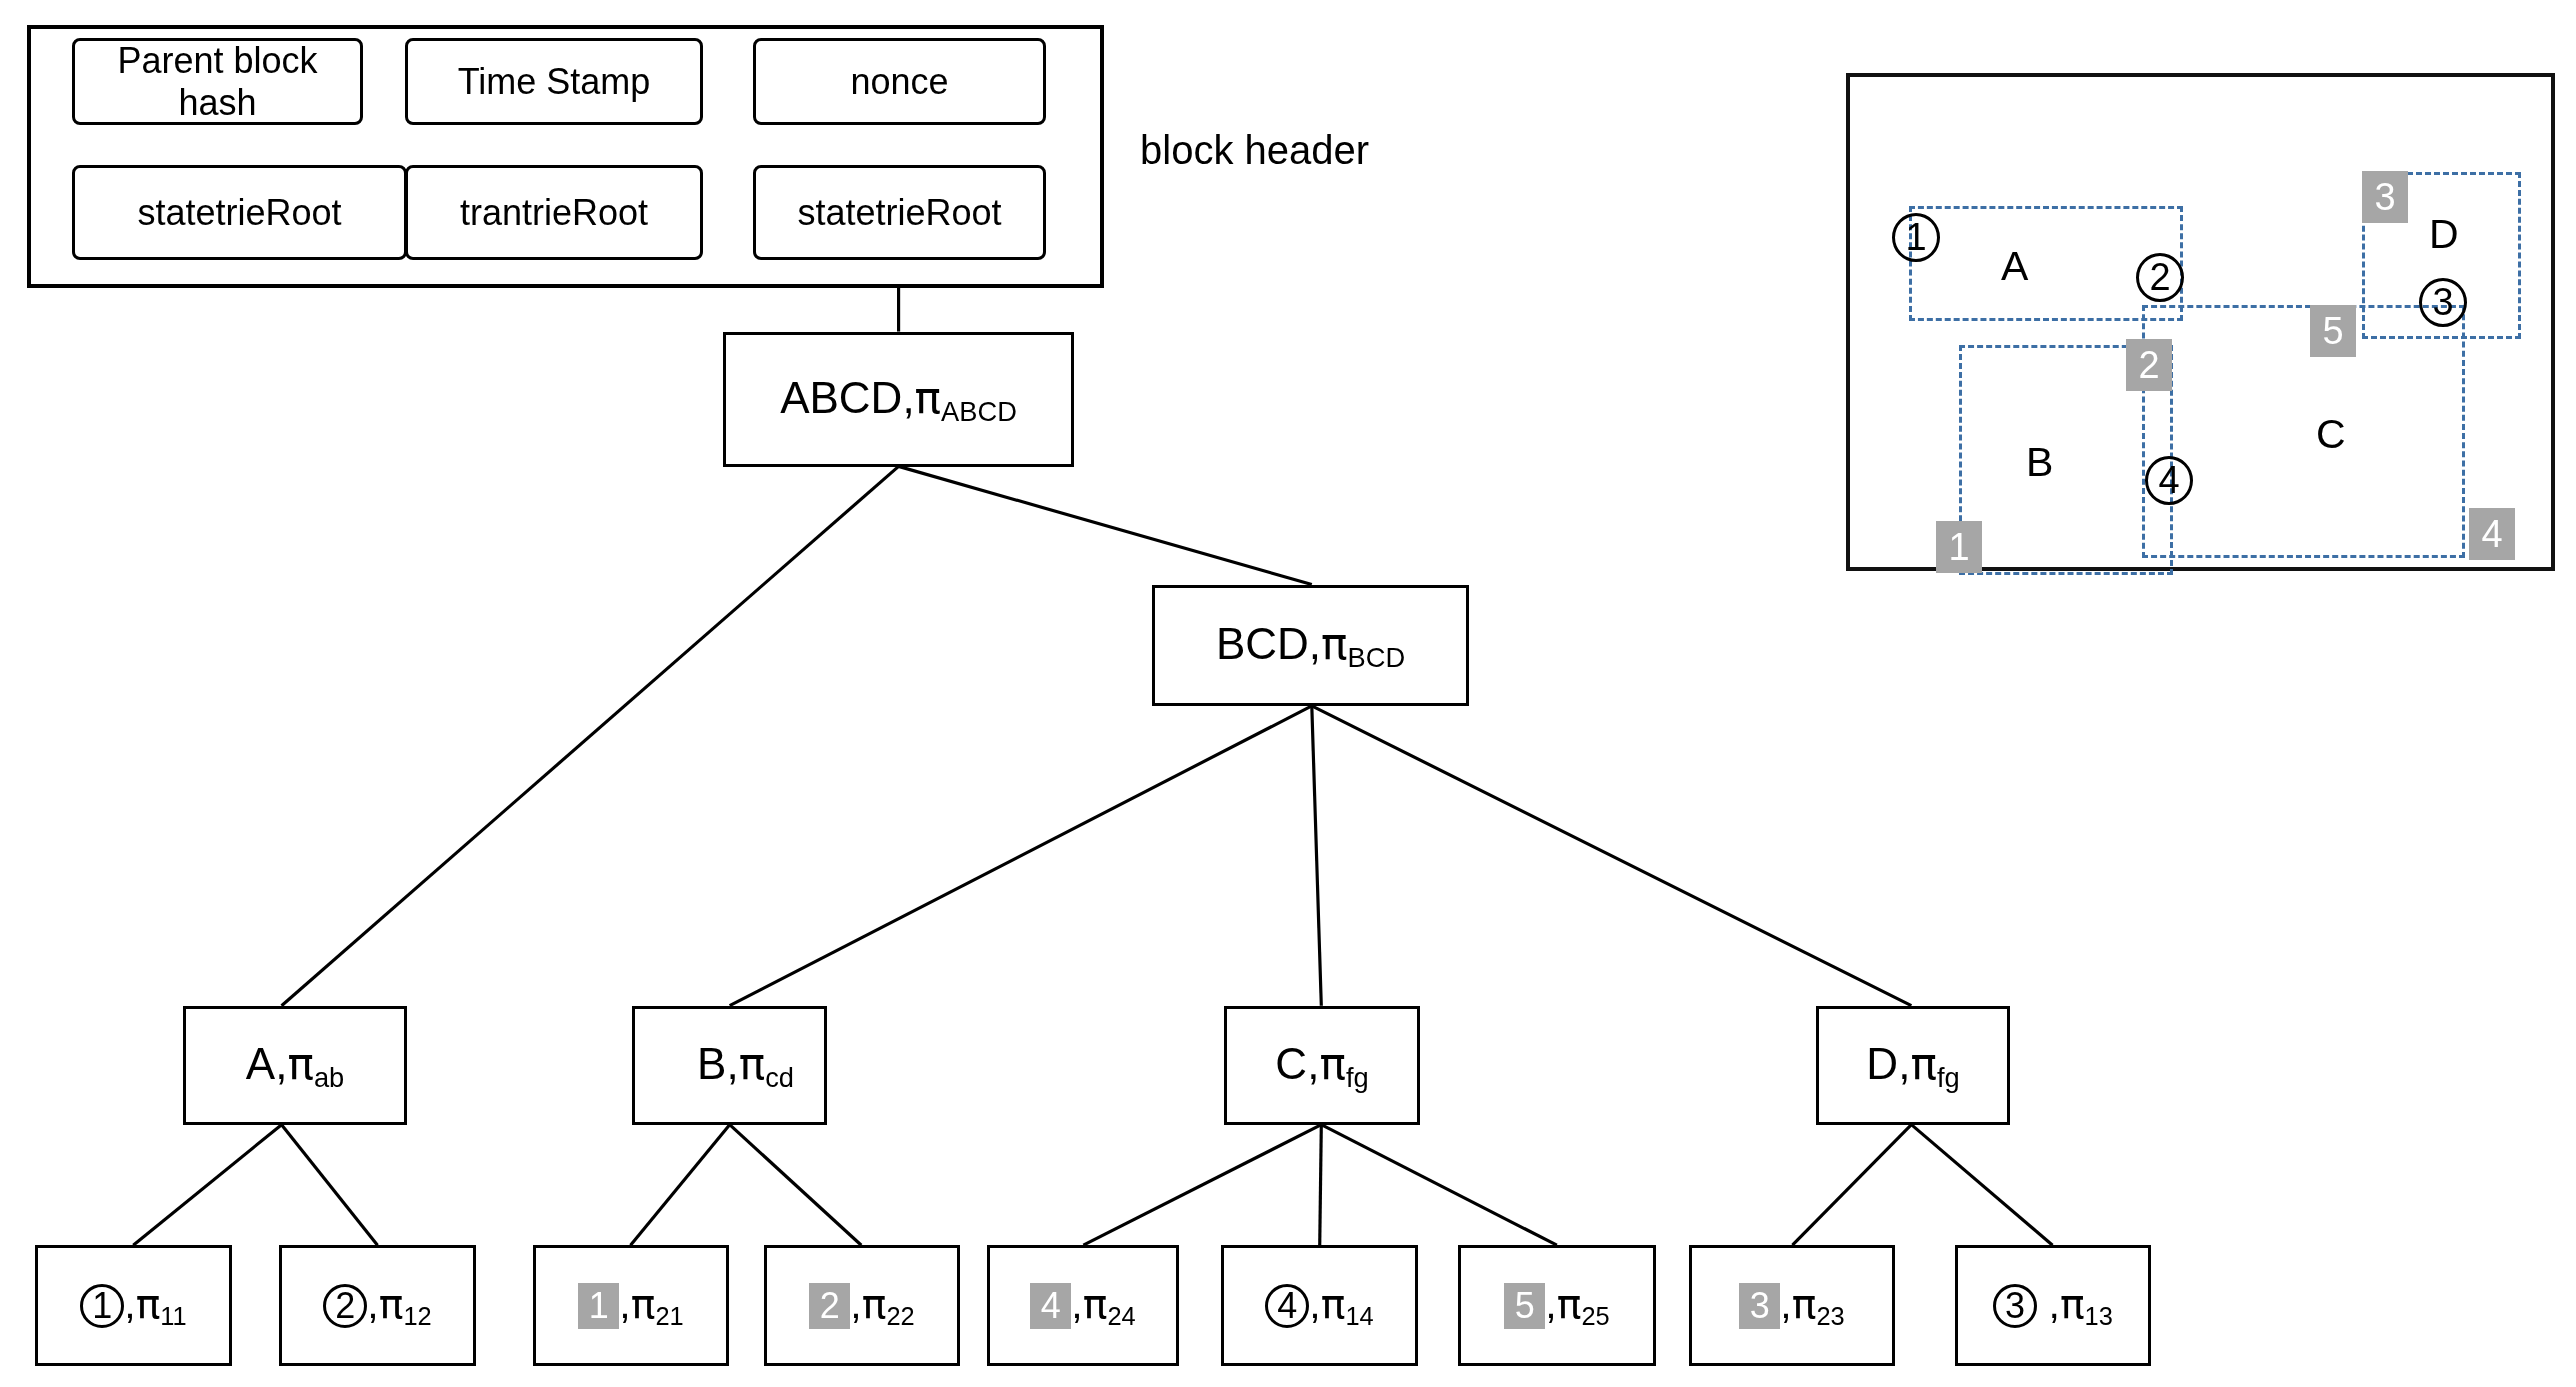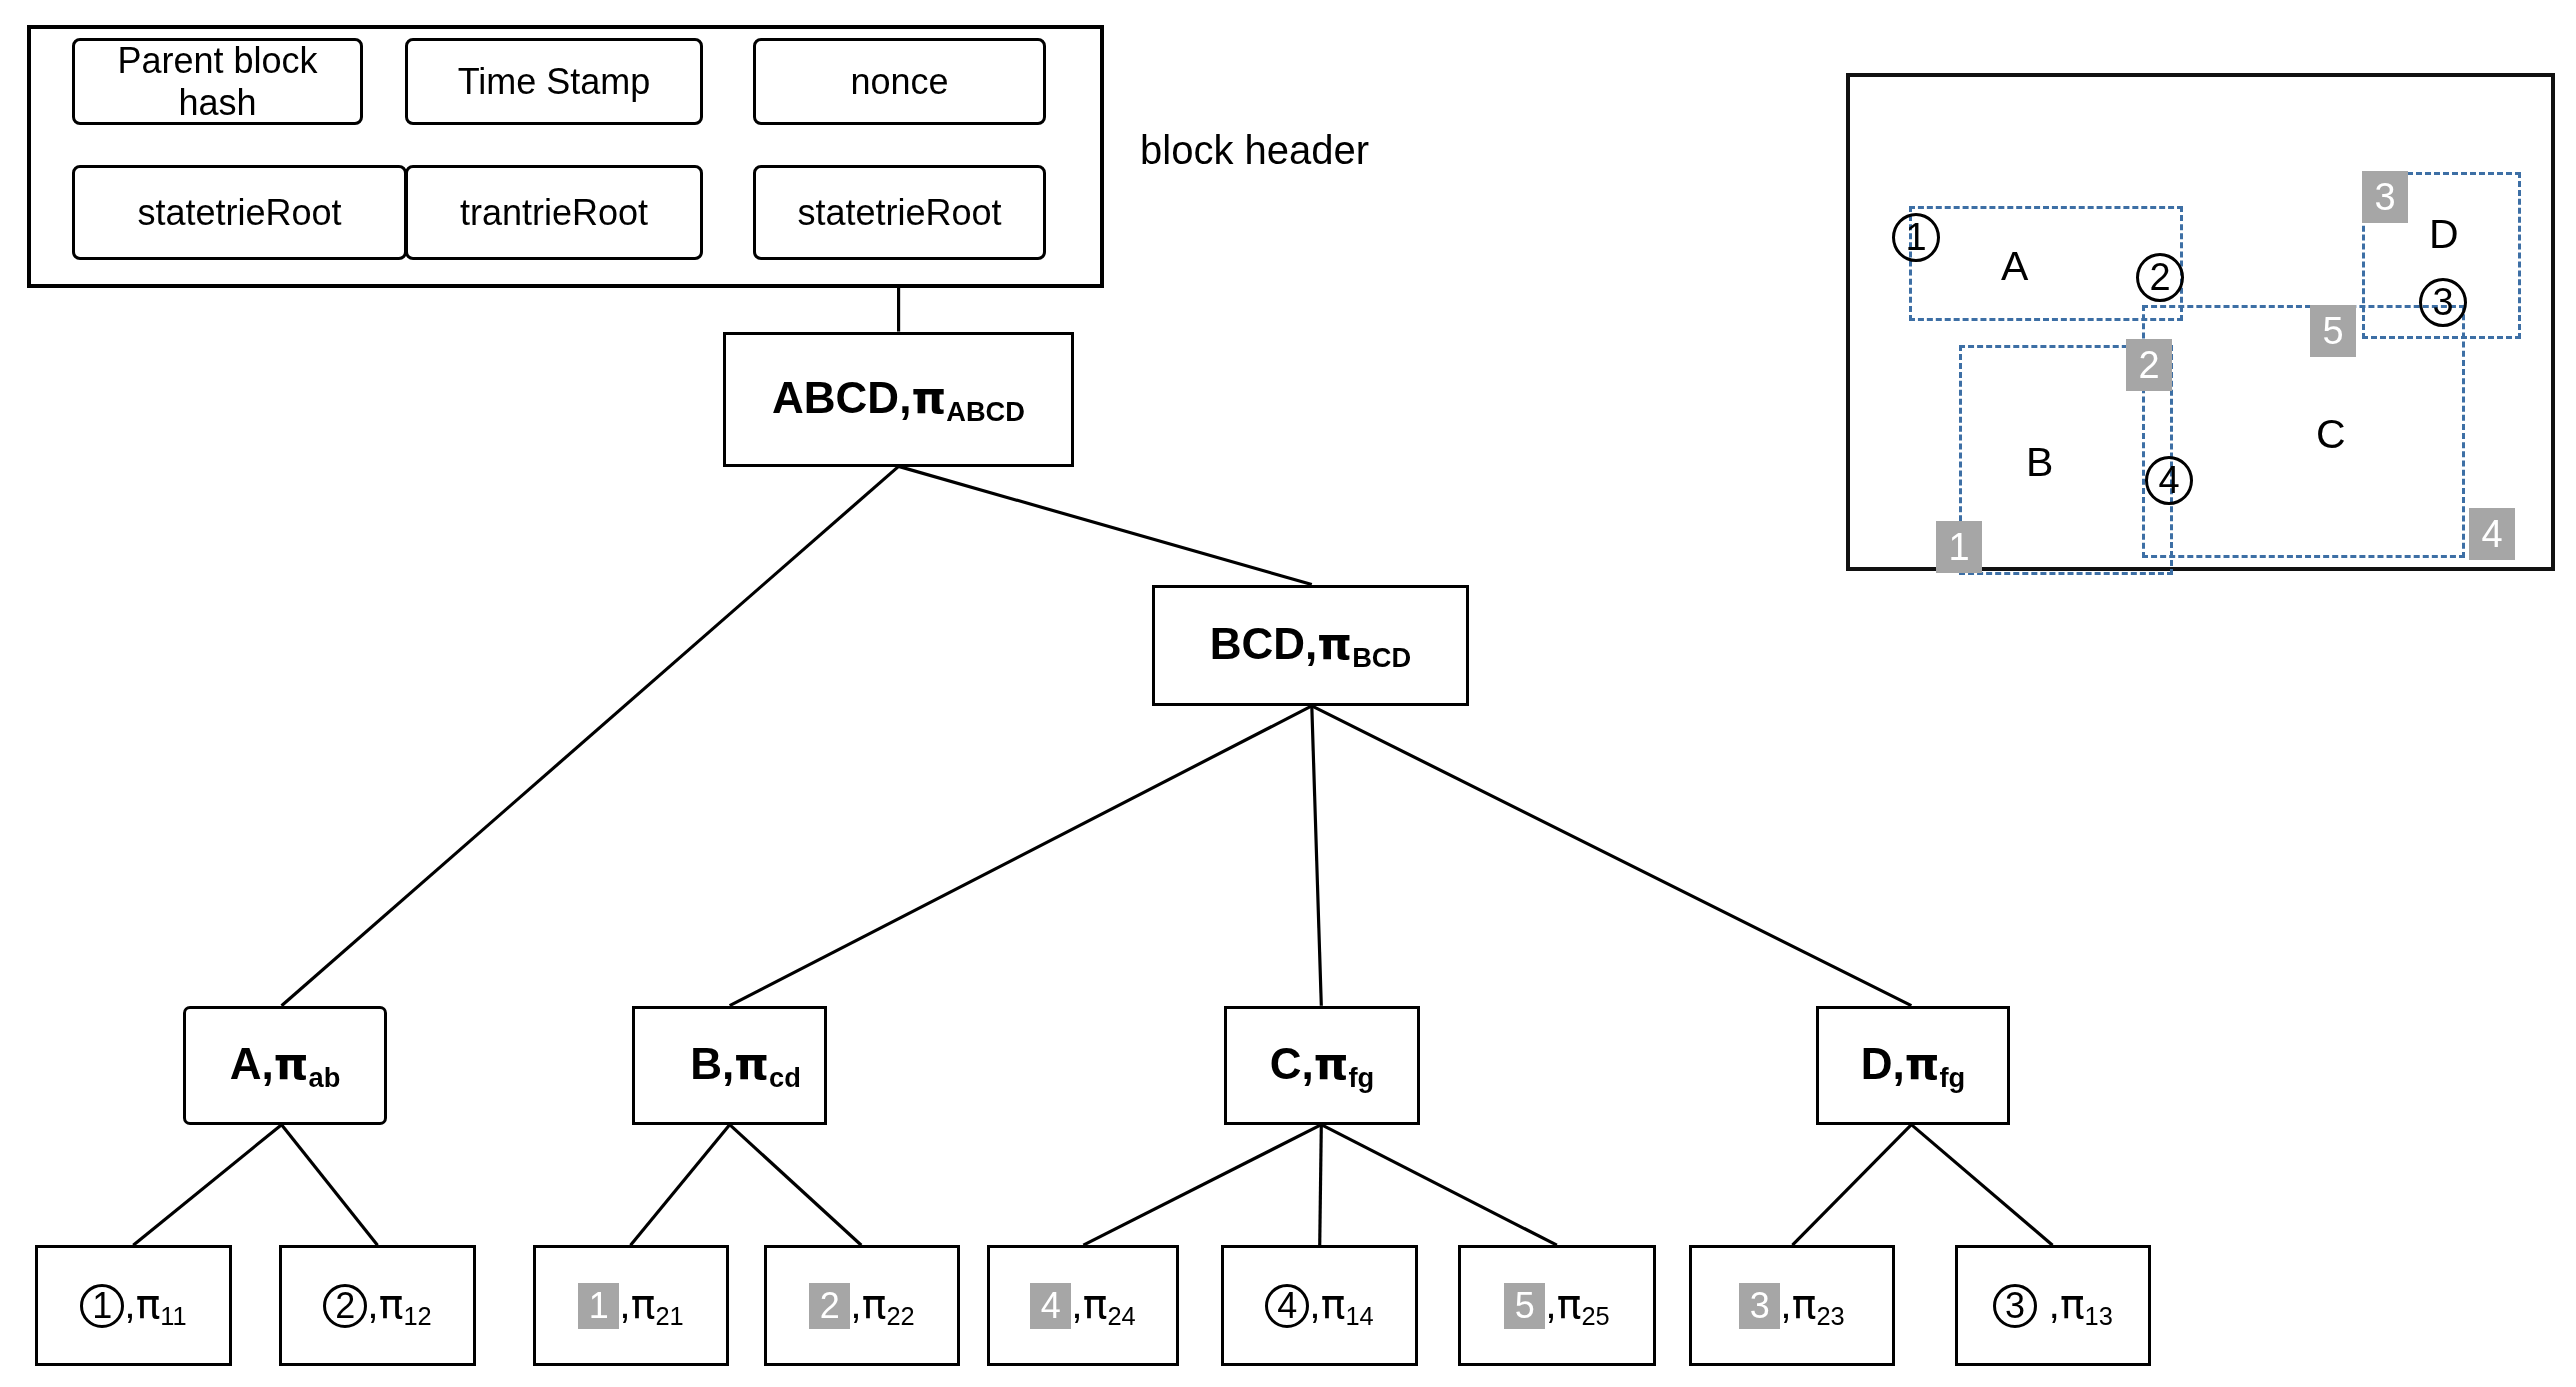"ABCD,πABCD" .node { font-weight: bold -> none }
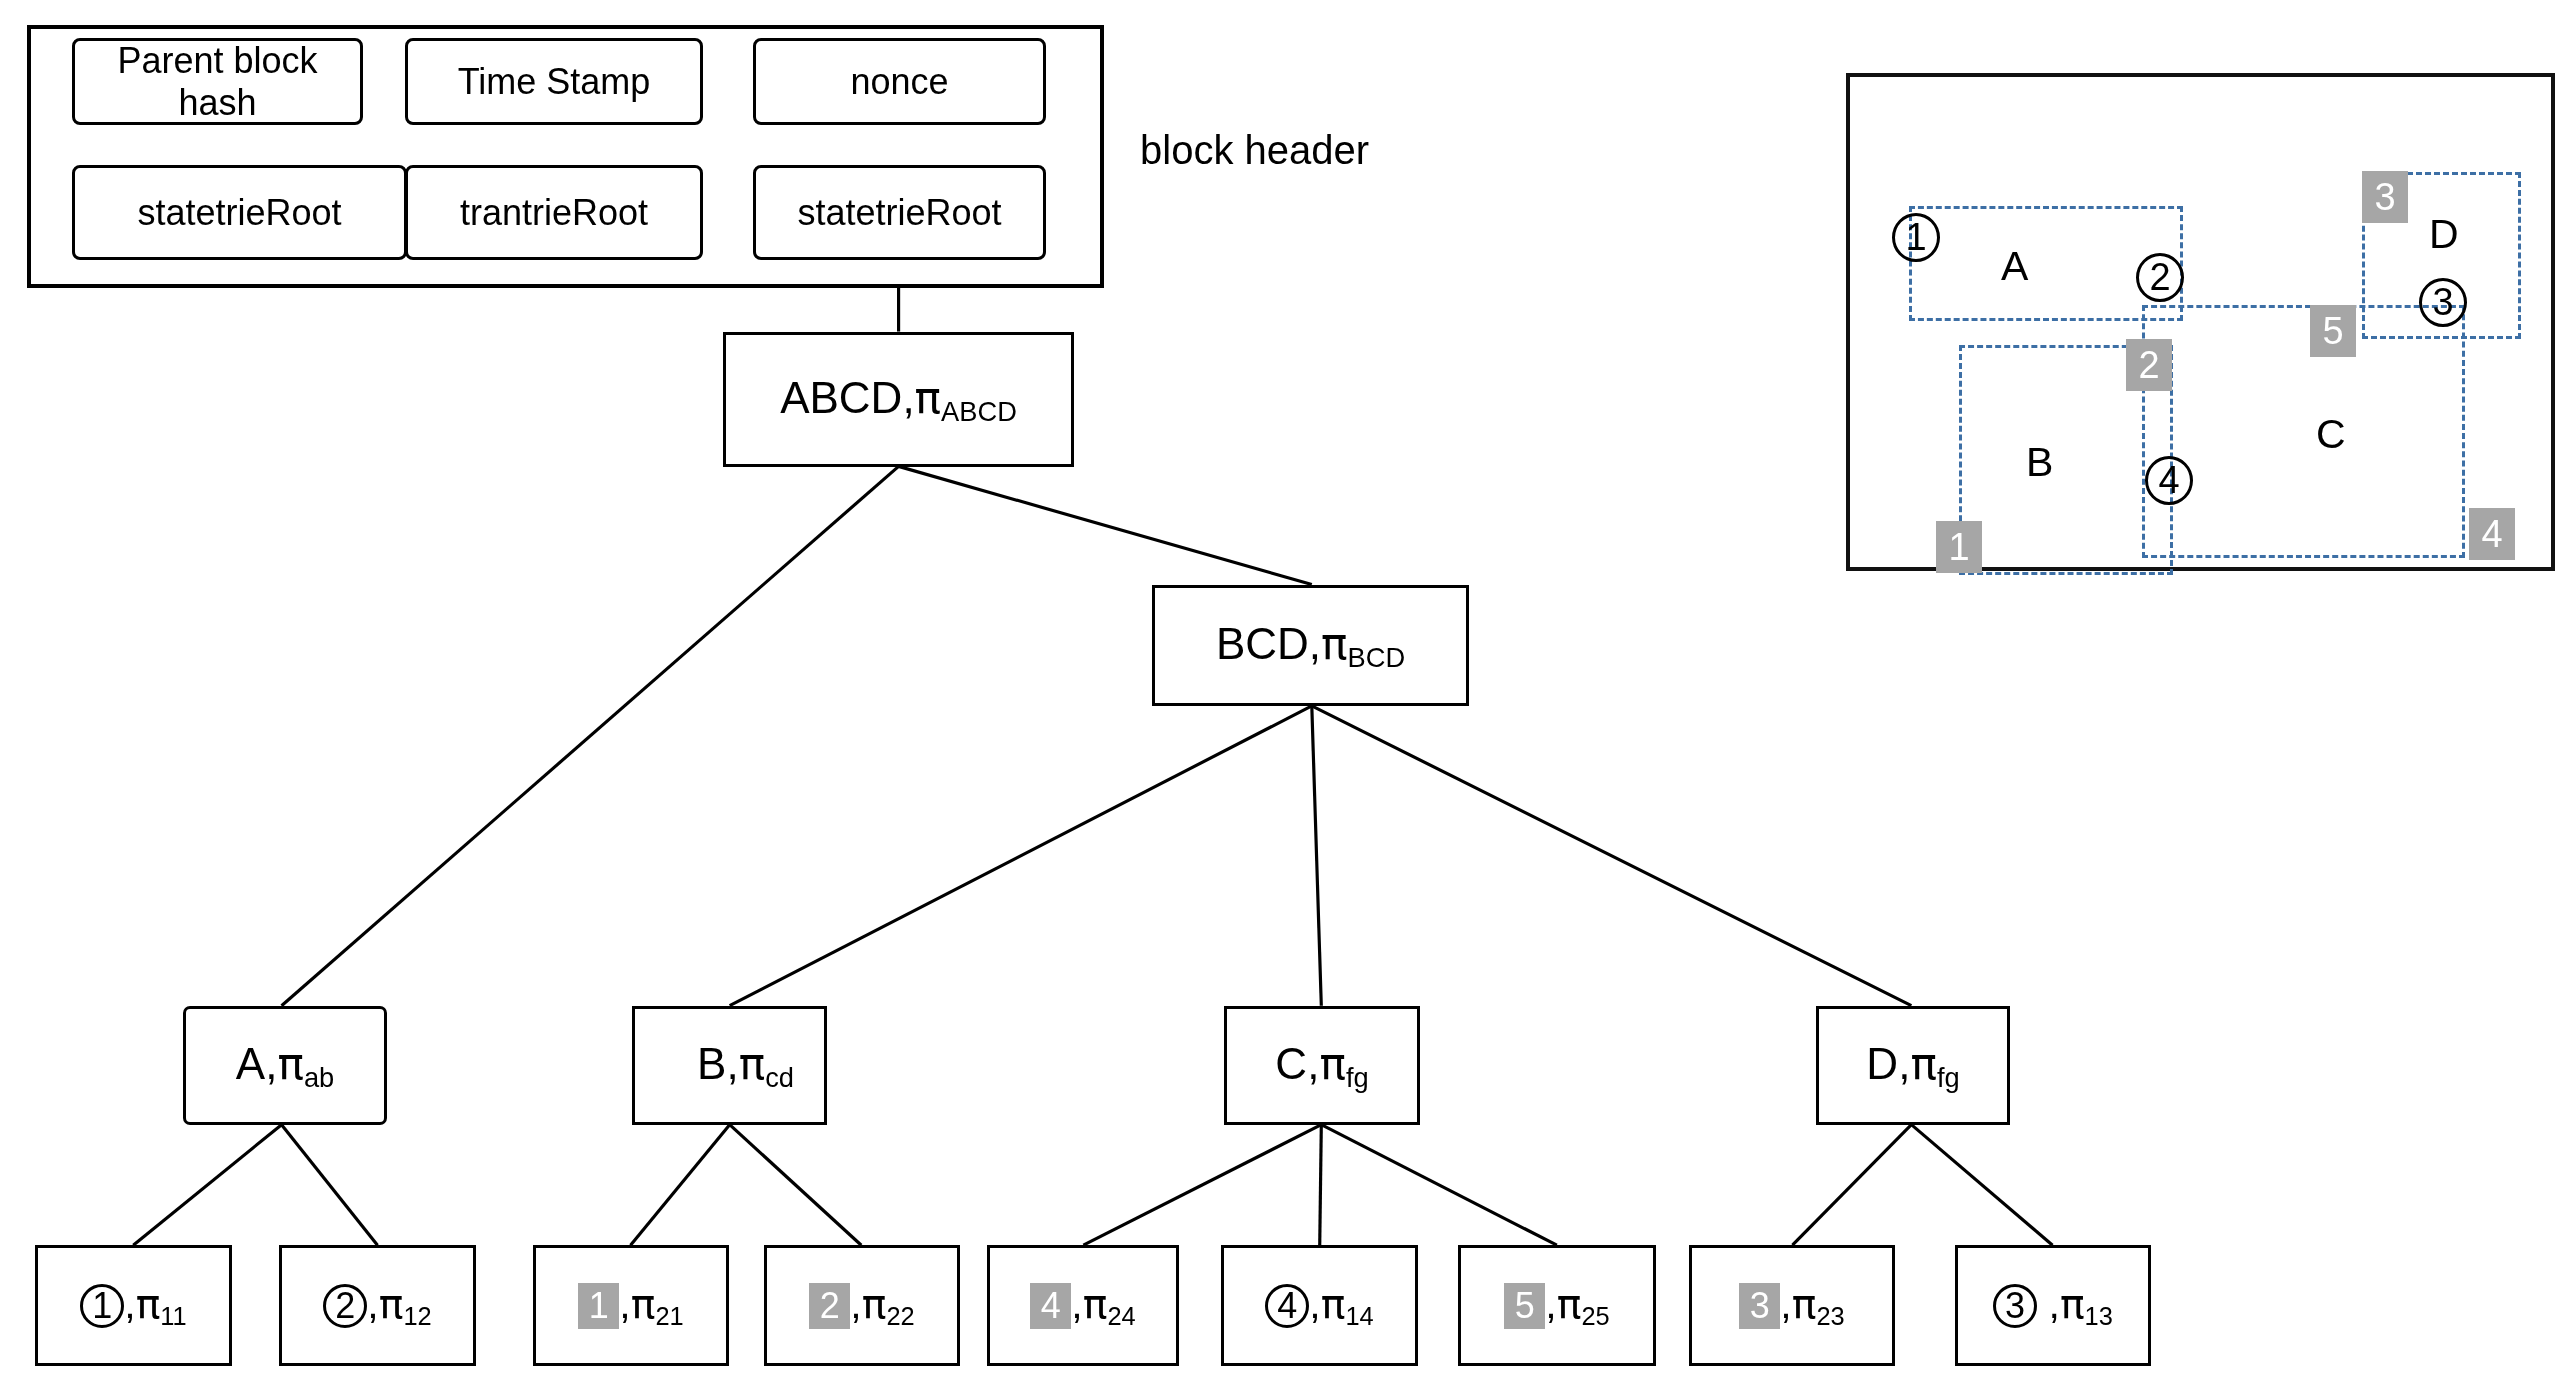"A,πab" div.box { border-radius: 7px -> none; width: 204px -> 224px }
